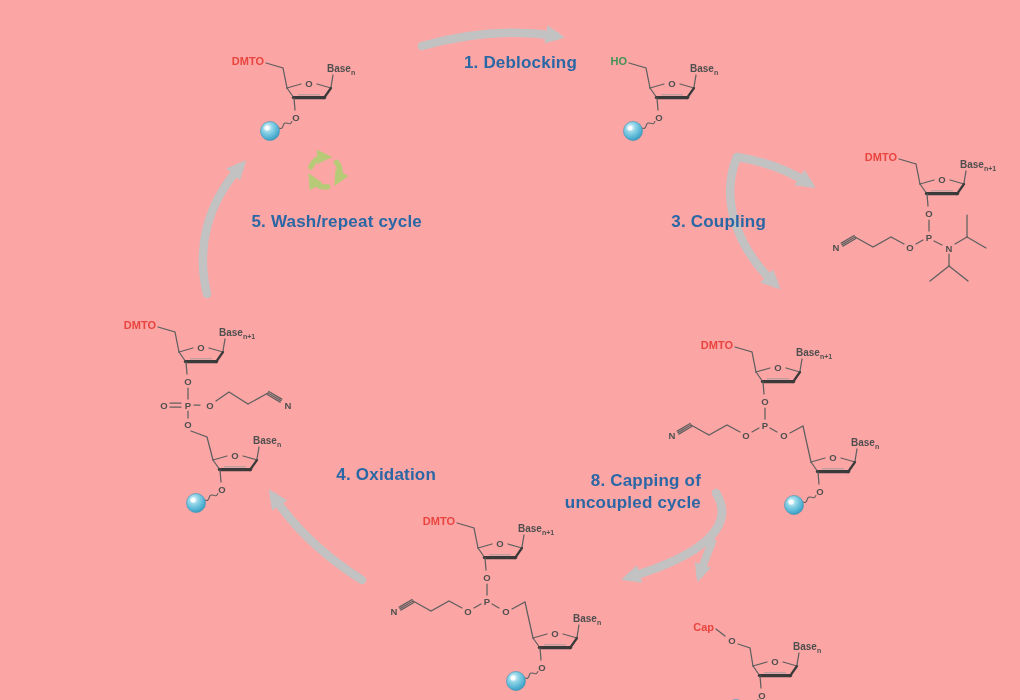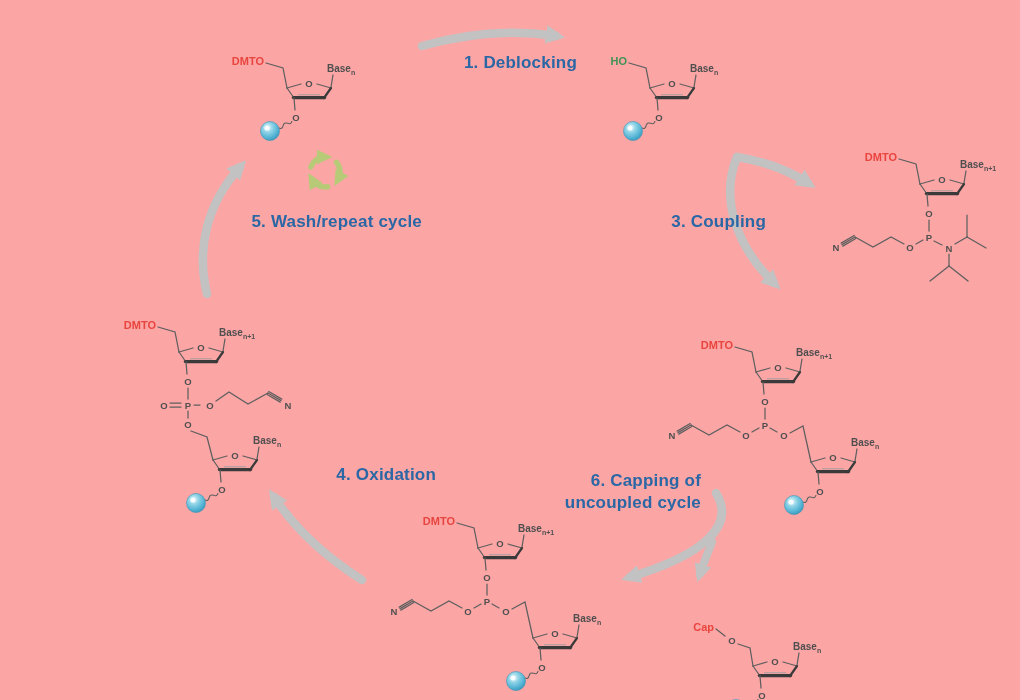"6. Capping of" div { text: 6 -> 8 }
